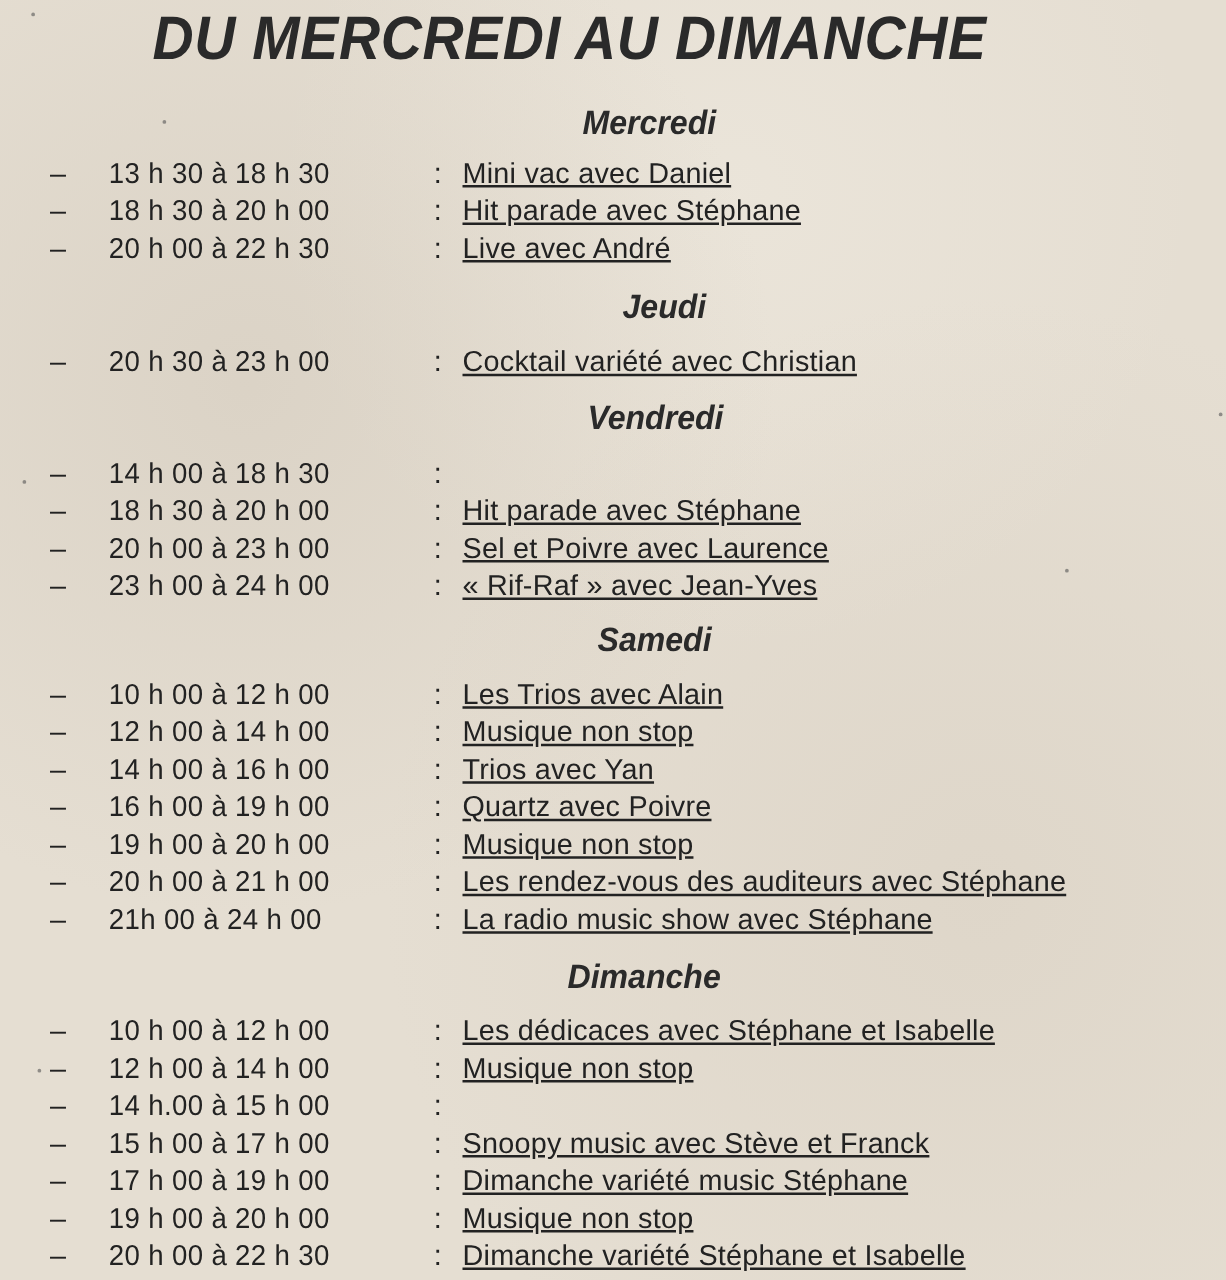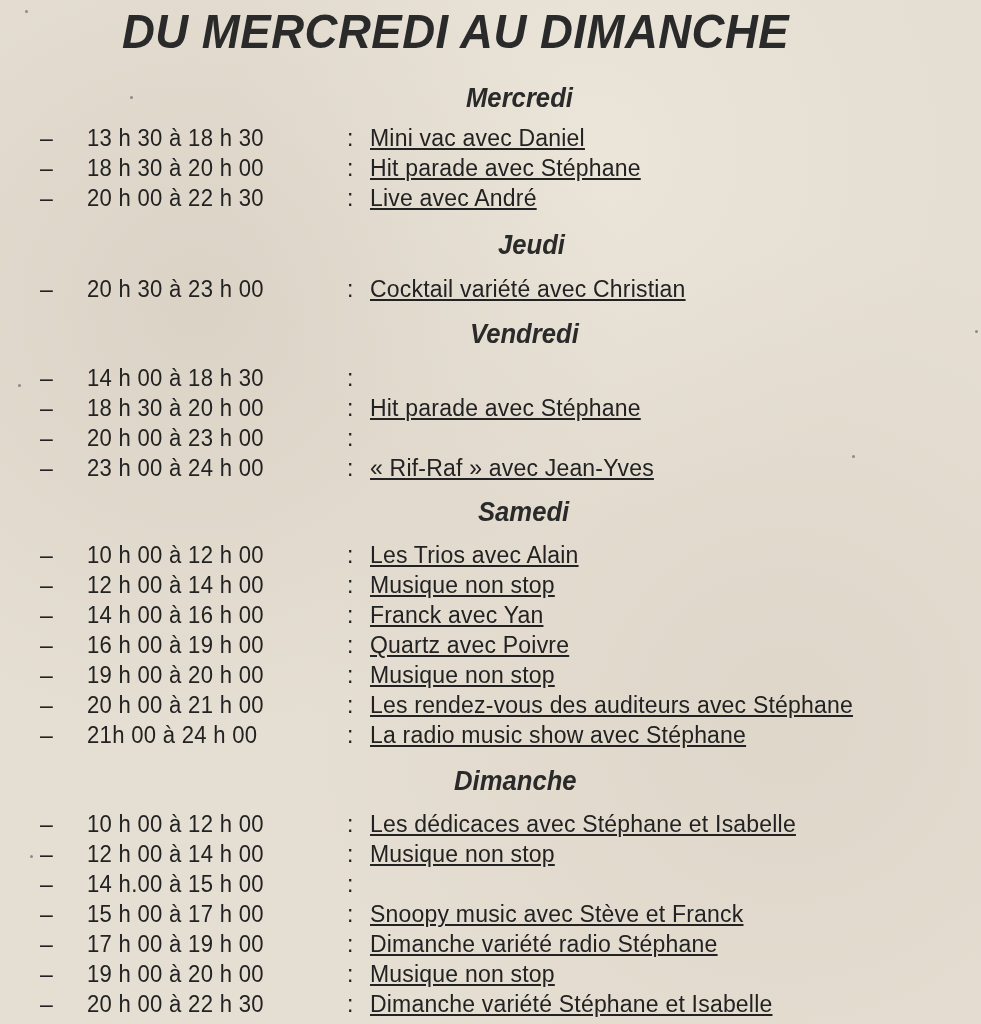"Sel et Poivre avec Laurence" span.program { html: none -> <span>Sel et Poivre avec Laurence</span> }
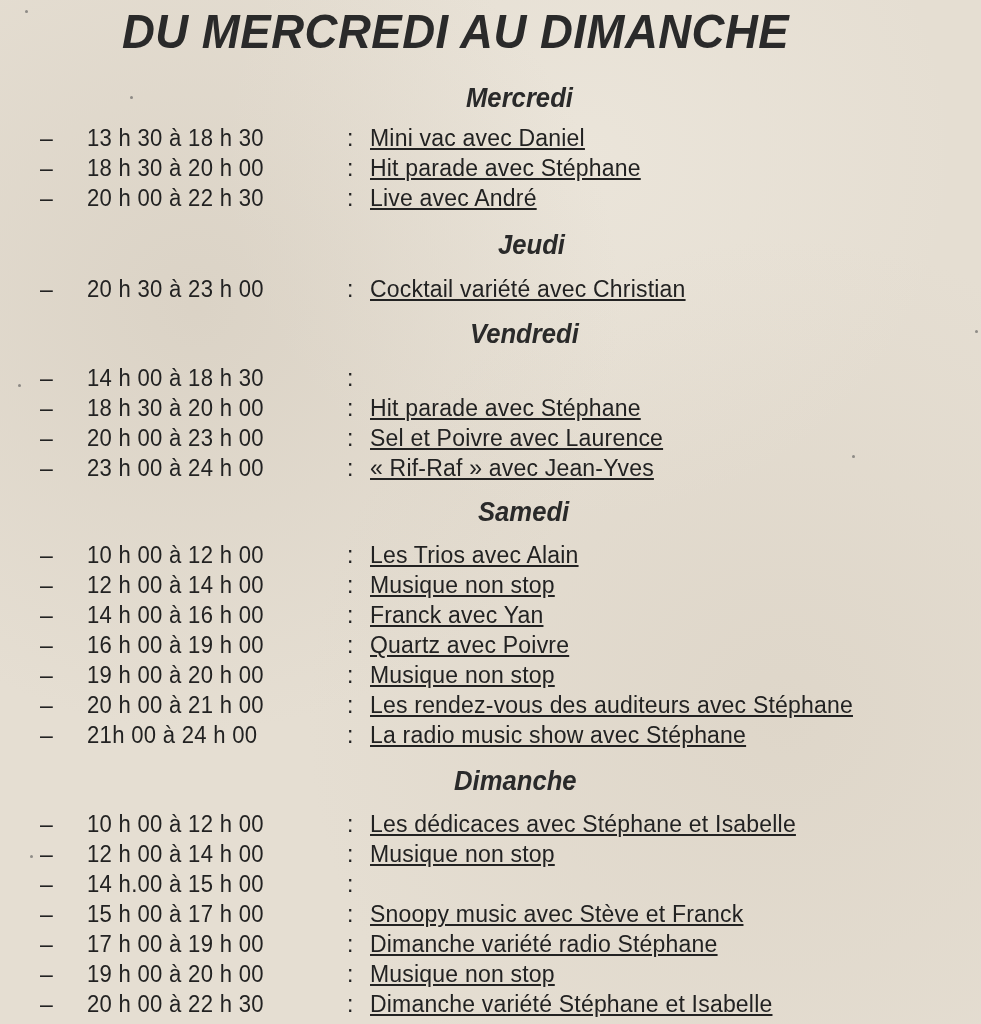"Franck avec Yan" span.program { text: Franck -> Trios }
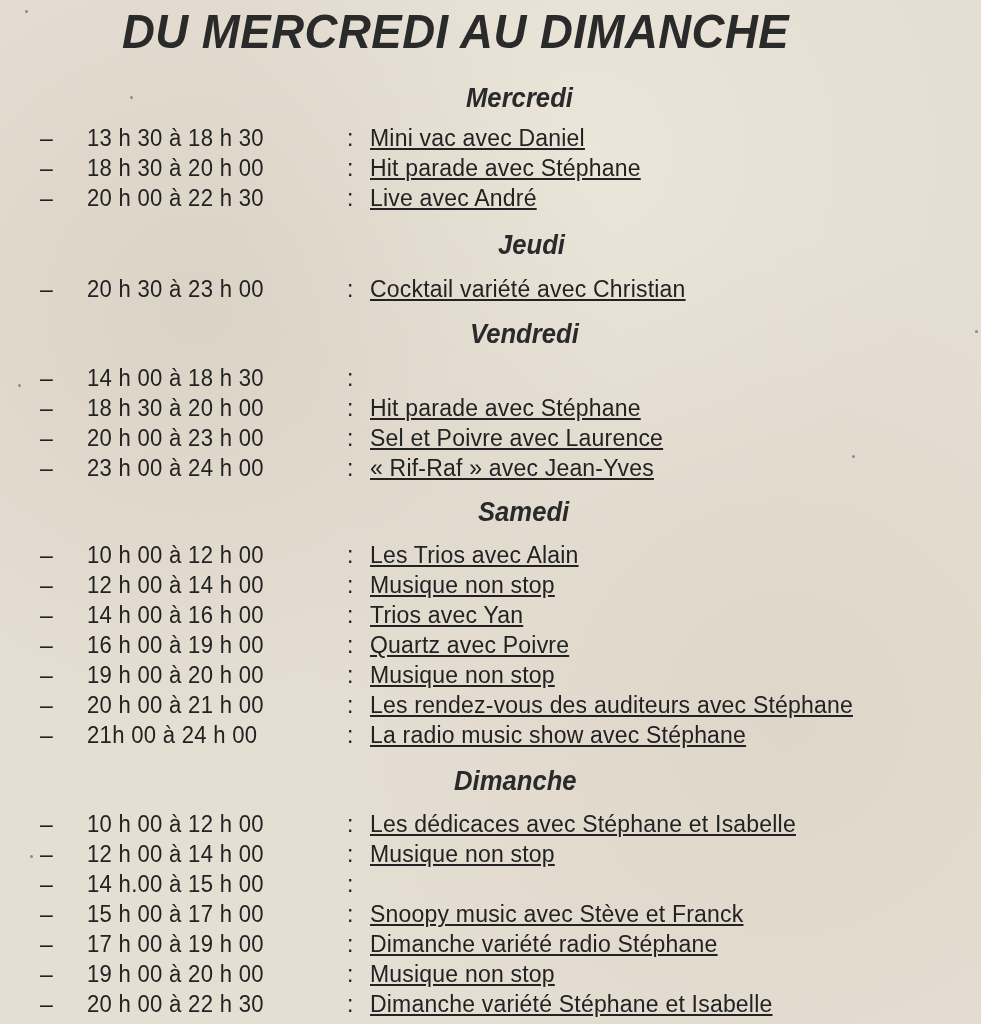"Dimanche variété radio Stéphane" span.program { text: radio -> music }
